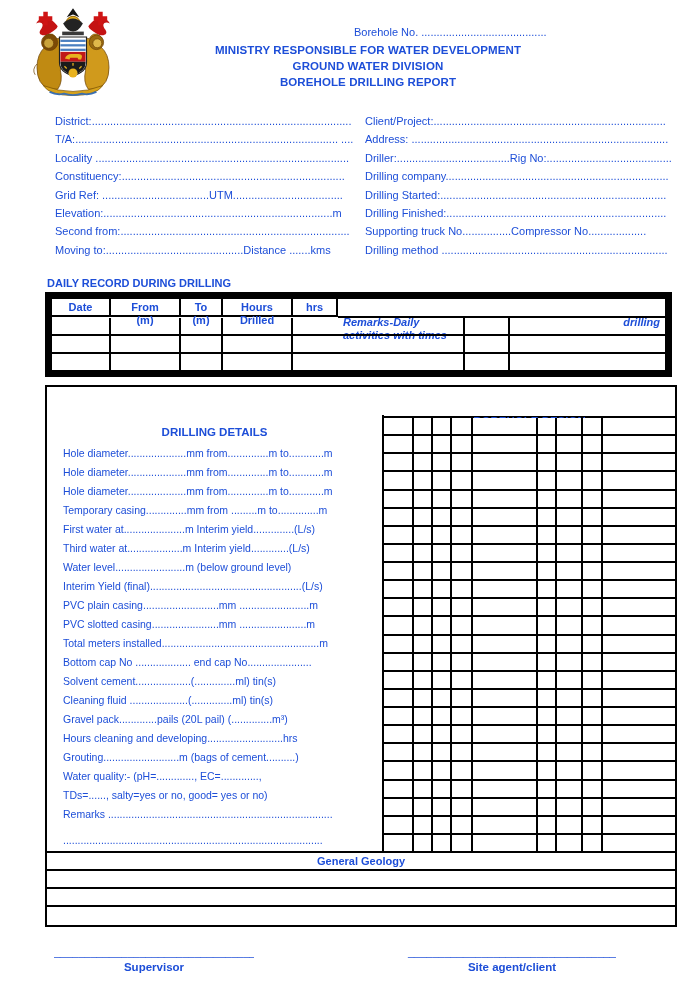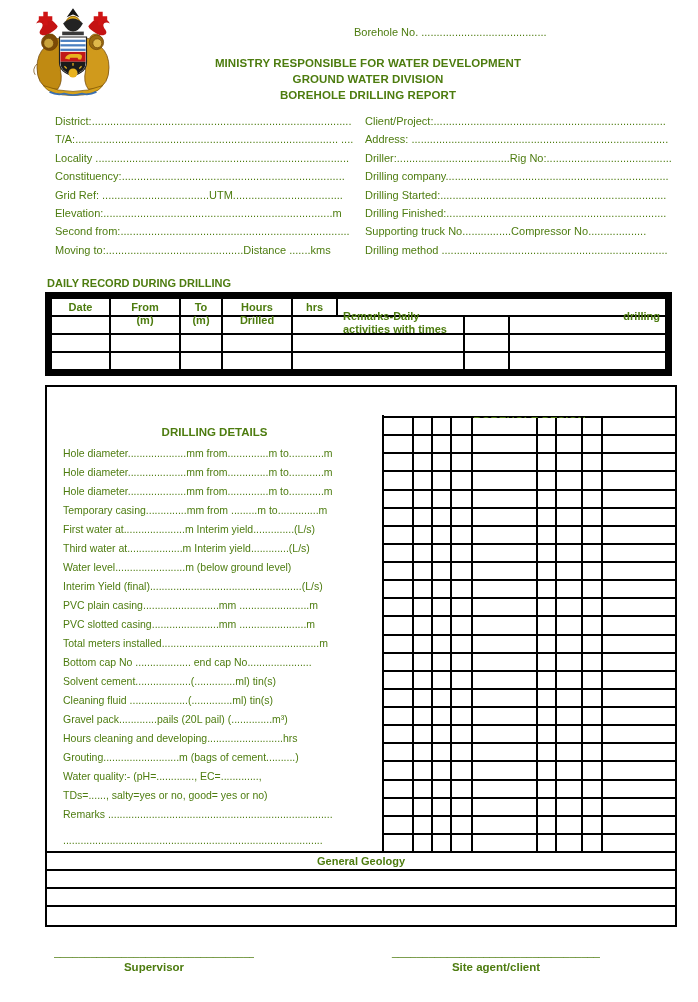"Borehole No." .page { color: #4d7c0f -> #1d4ed8 }
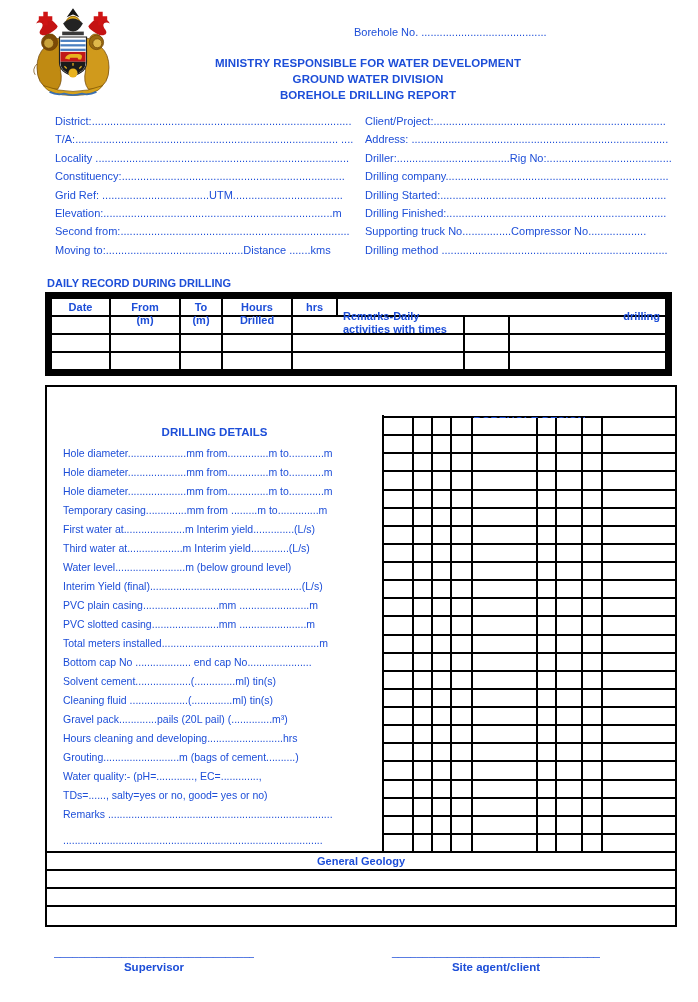"MINISTRY RESPONSIBLE FOR WATER" .titles { top: 55px -> 42px }
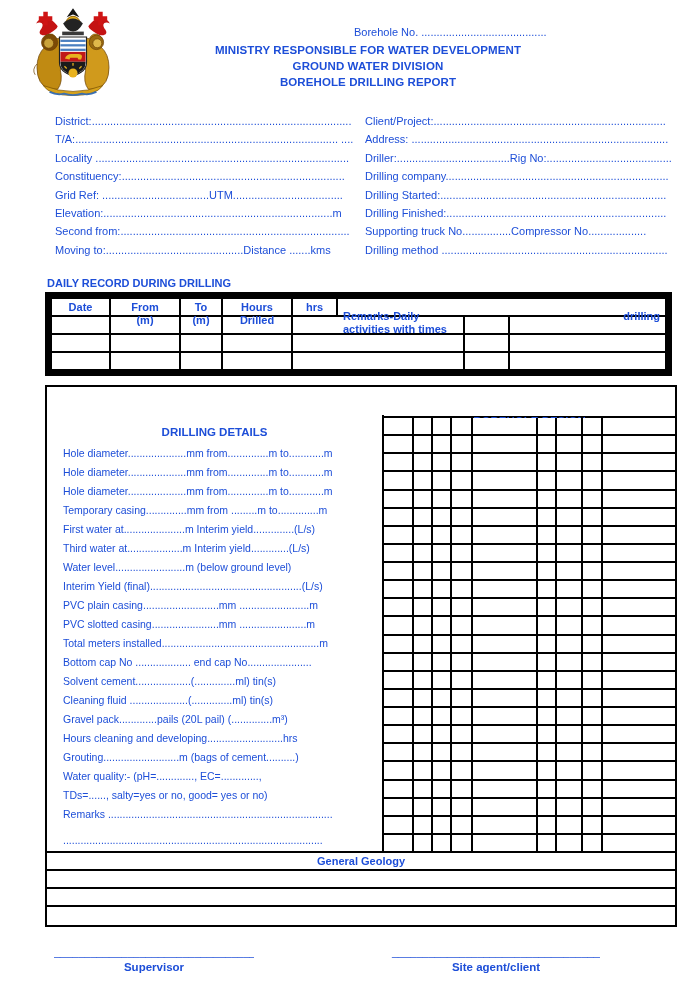"Remarks-Daily" .dr-head .dc.c6 { font-style: none -> italic; padding: 11px 5px 0 5px -> 17px 5px 0 5px }
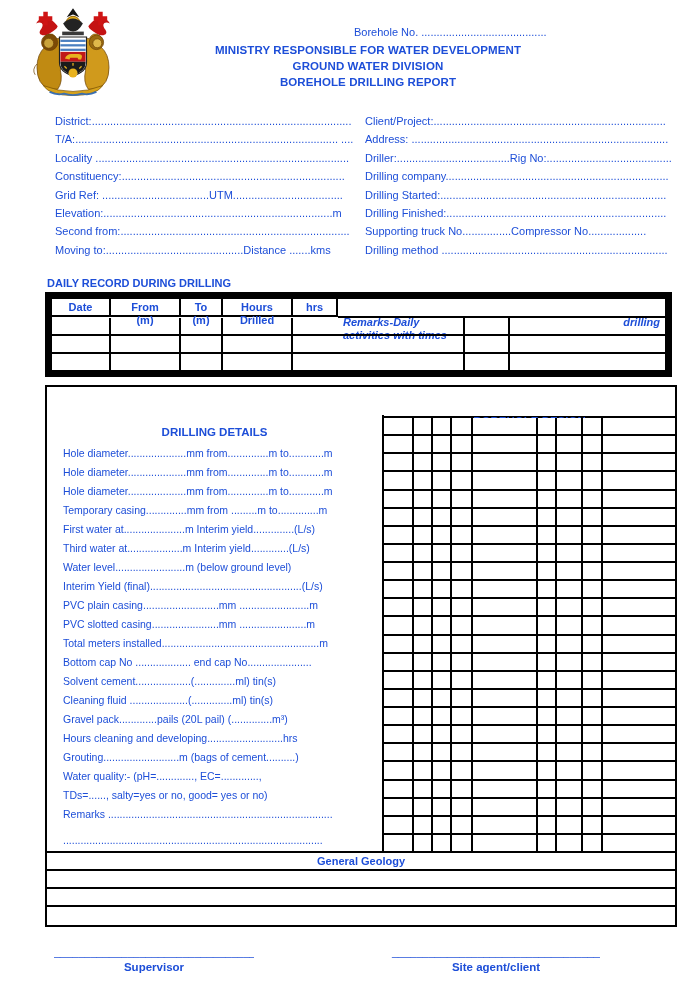"__________________________________" .sig.s-right { left: 391px -> 407px }
